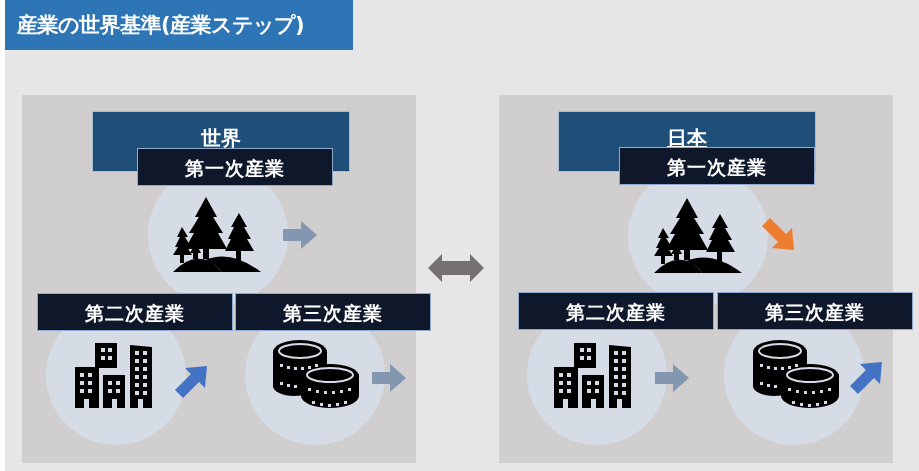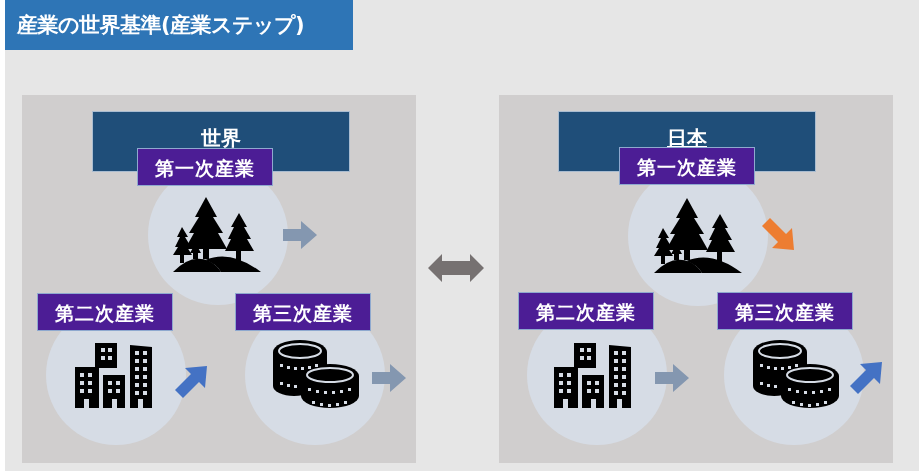"第一次産業" .label { background: #4c1d95 -> #0f172a; width: 136px -> 196px }
